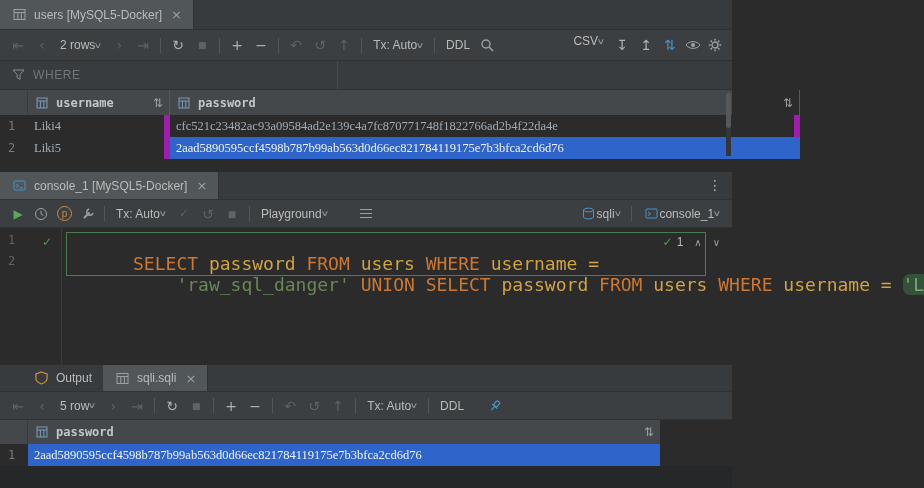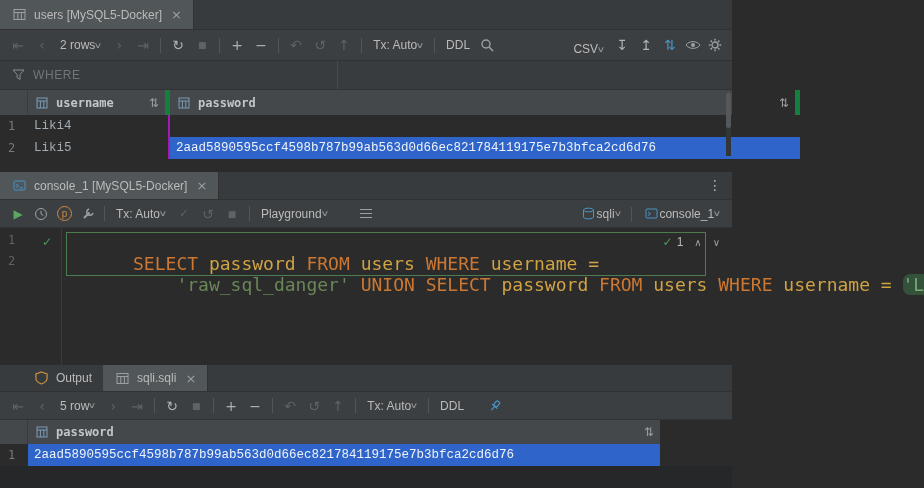"CSV" .rgroup { align-items: flex-end -> flex-start }
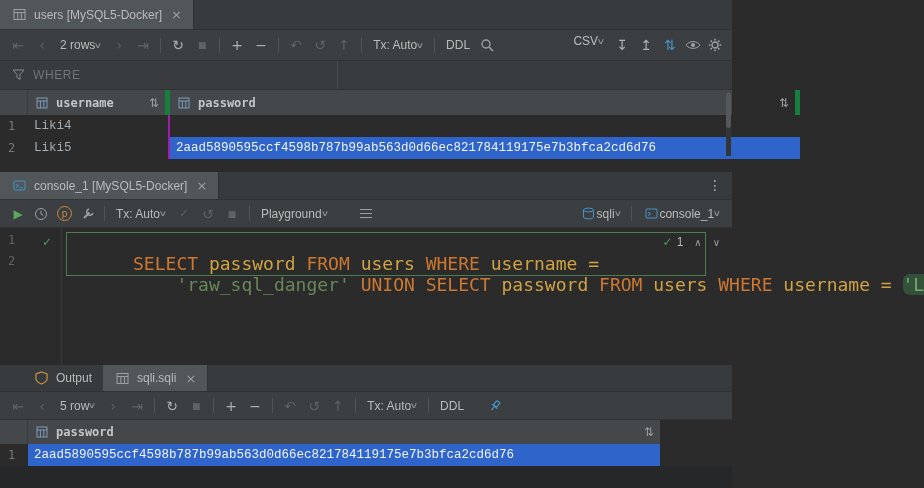"username" .hcell { border-right: 5px solid #15803d -> 1px solid #15803d }
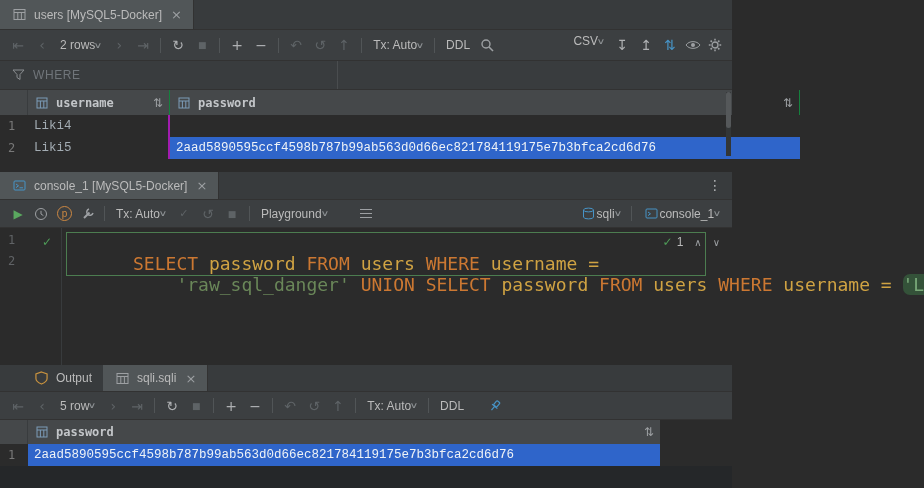"Liki4" .cell { border-right: 2px solid #a21caf -> 6px solid #a21caf; font-family: Liberation Mono, monospace -> Liberation Serif, serif }
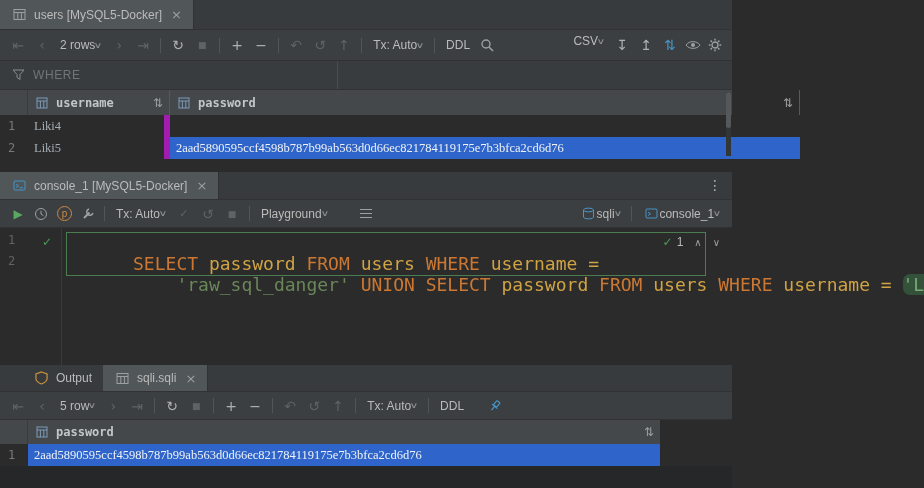"cfc521c23482ac93a09584ad2e139c4a7fc87077" div.cell { html: none -> <div>cfc521c23482ac93a09584ad2e139c4a7fc870771748f1822766ad2b4f22da4e</div> }
